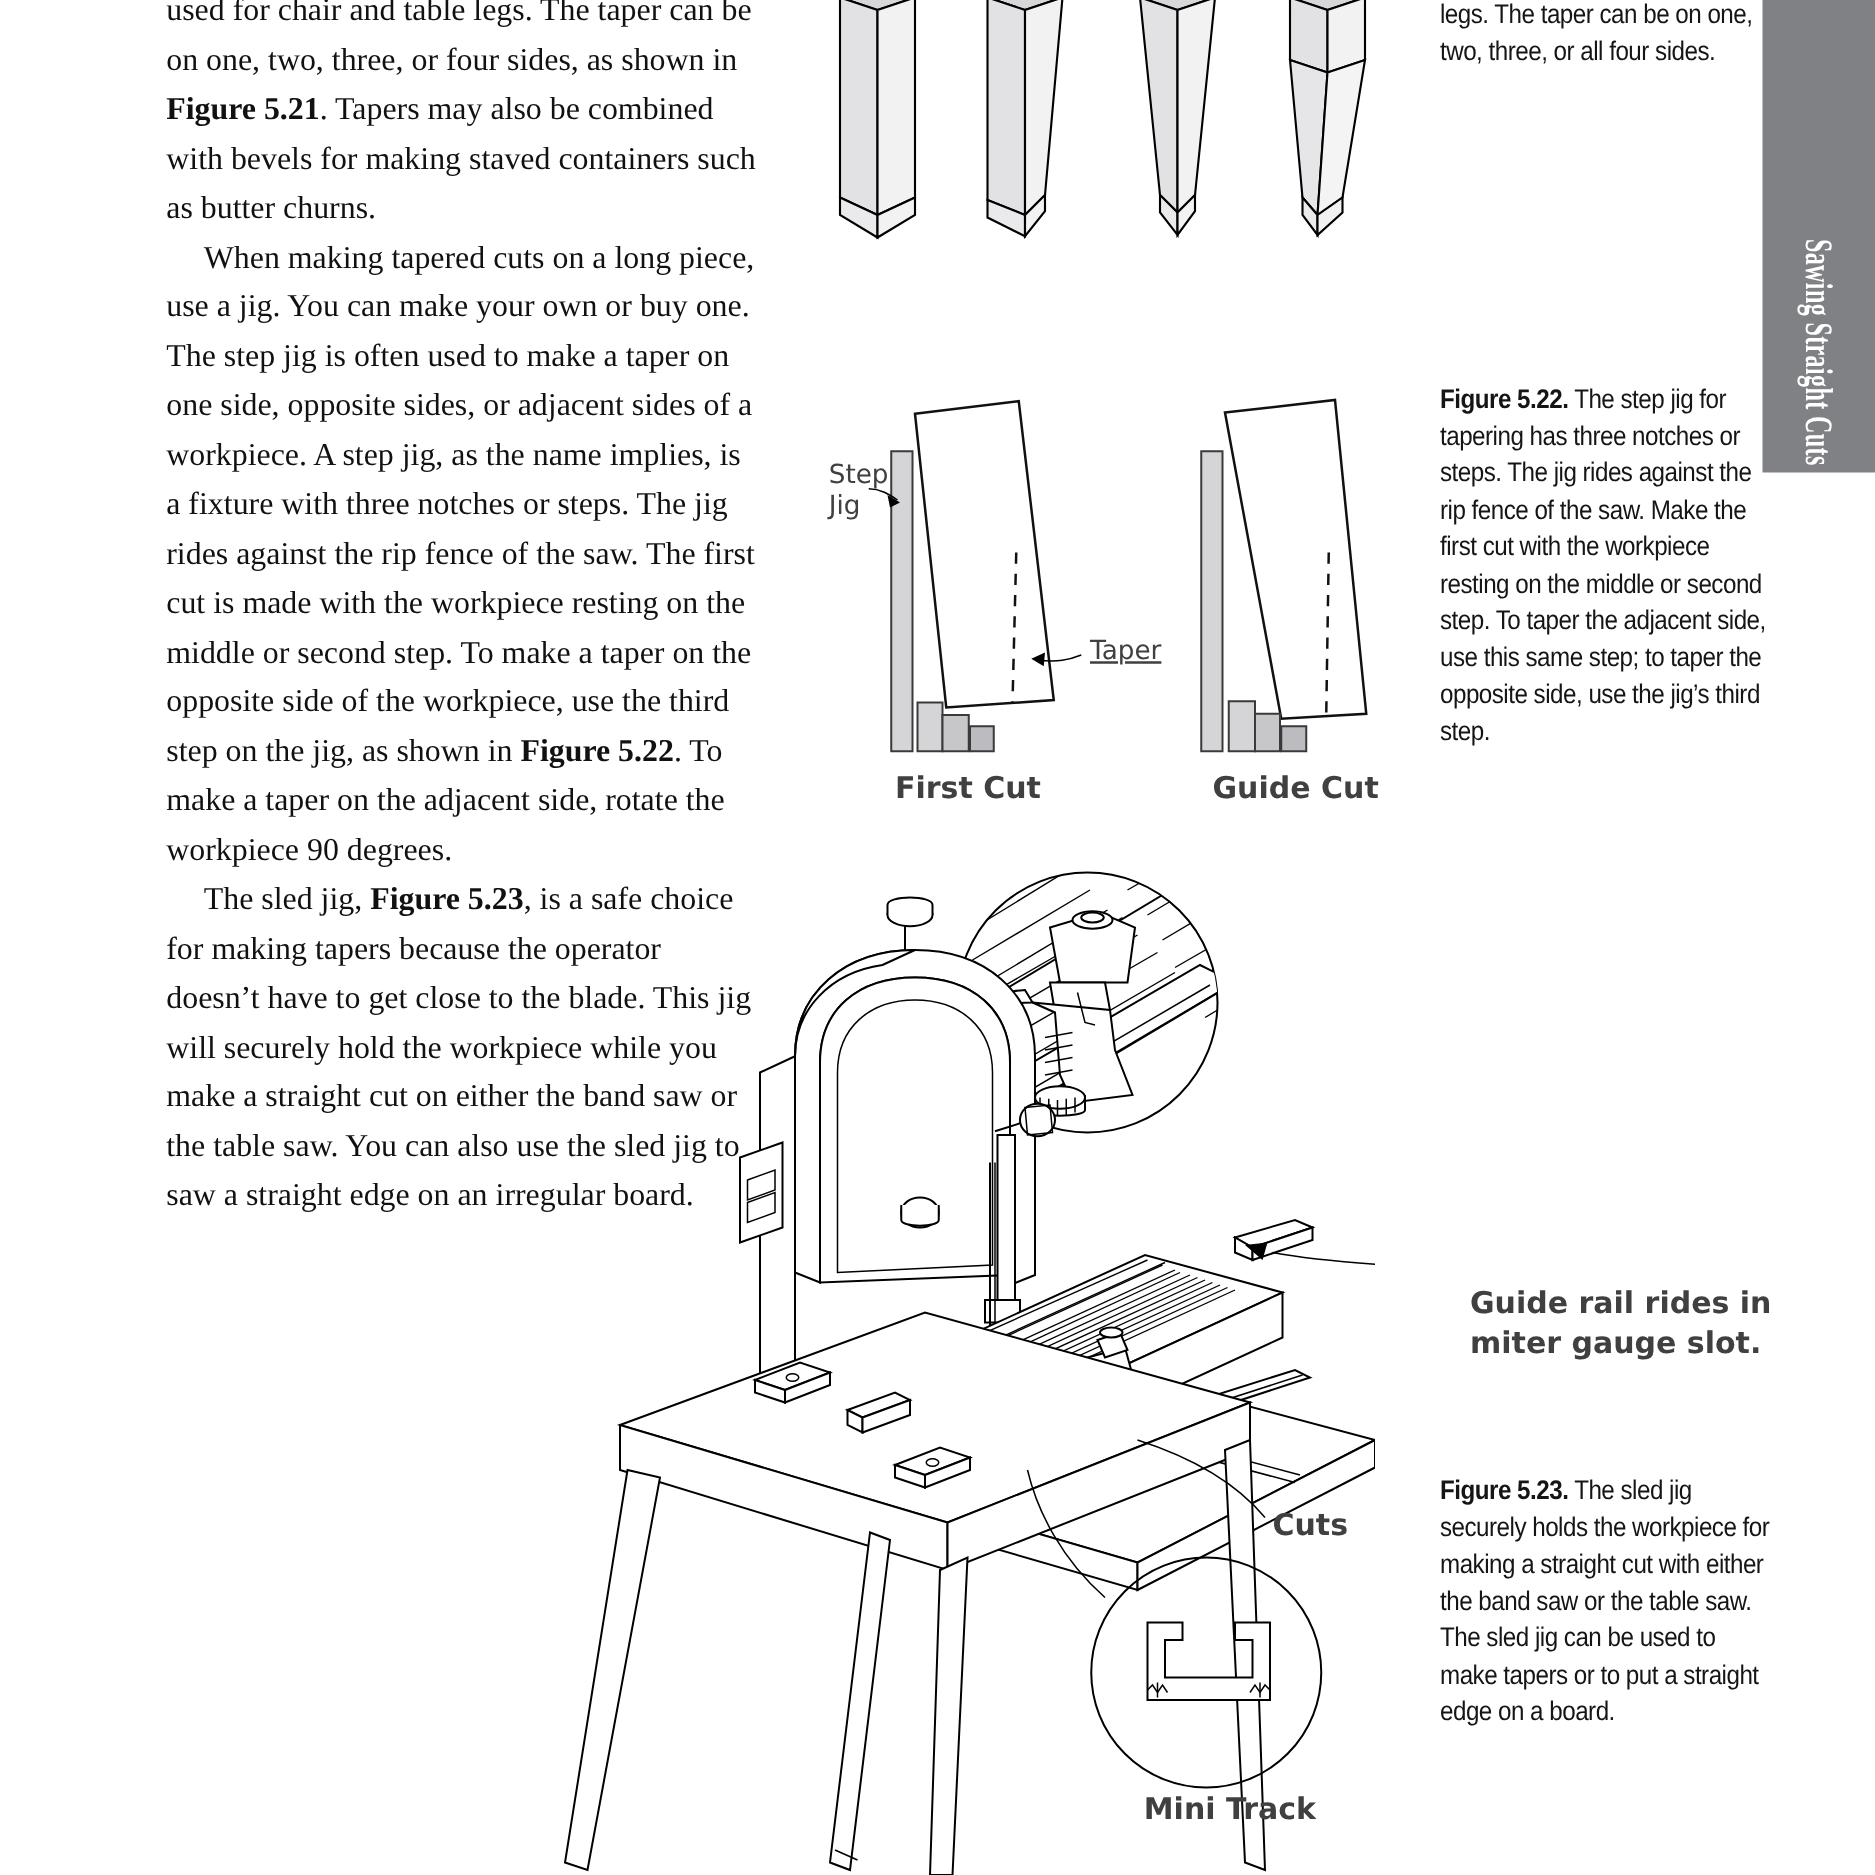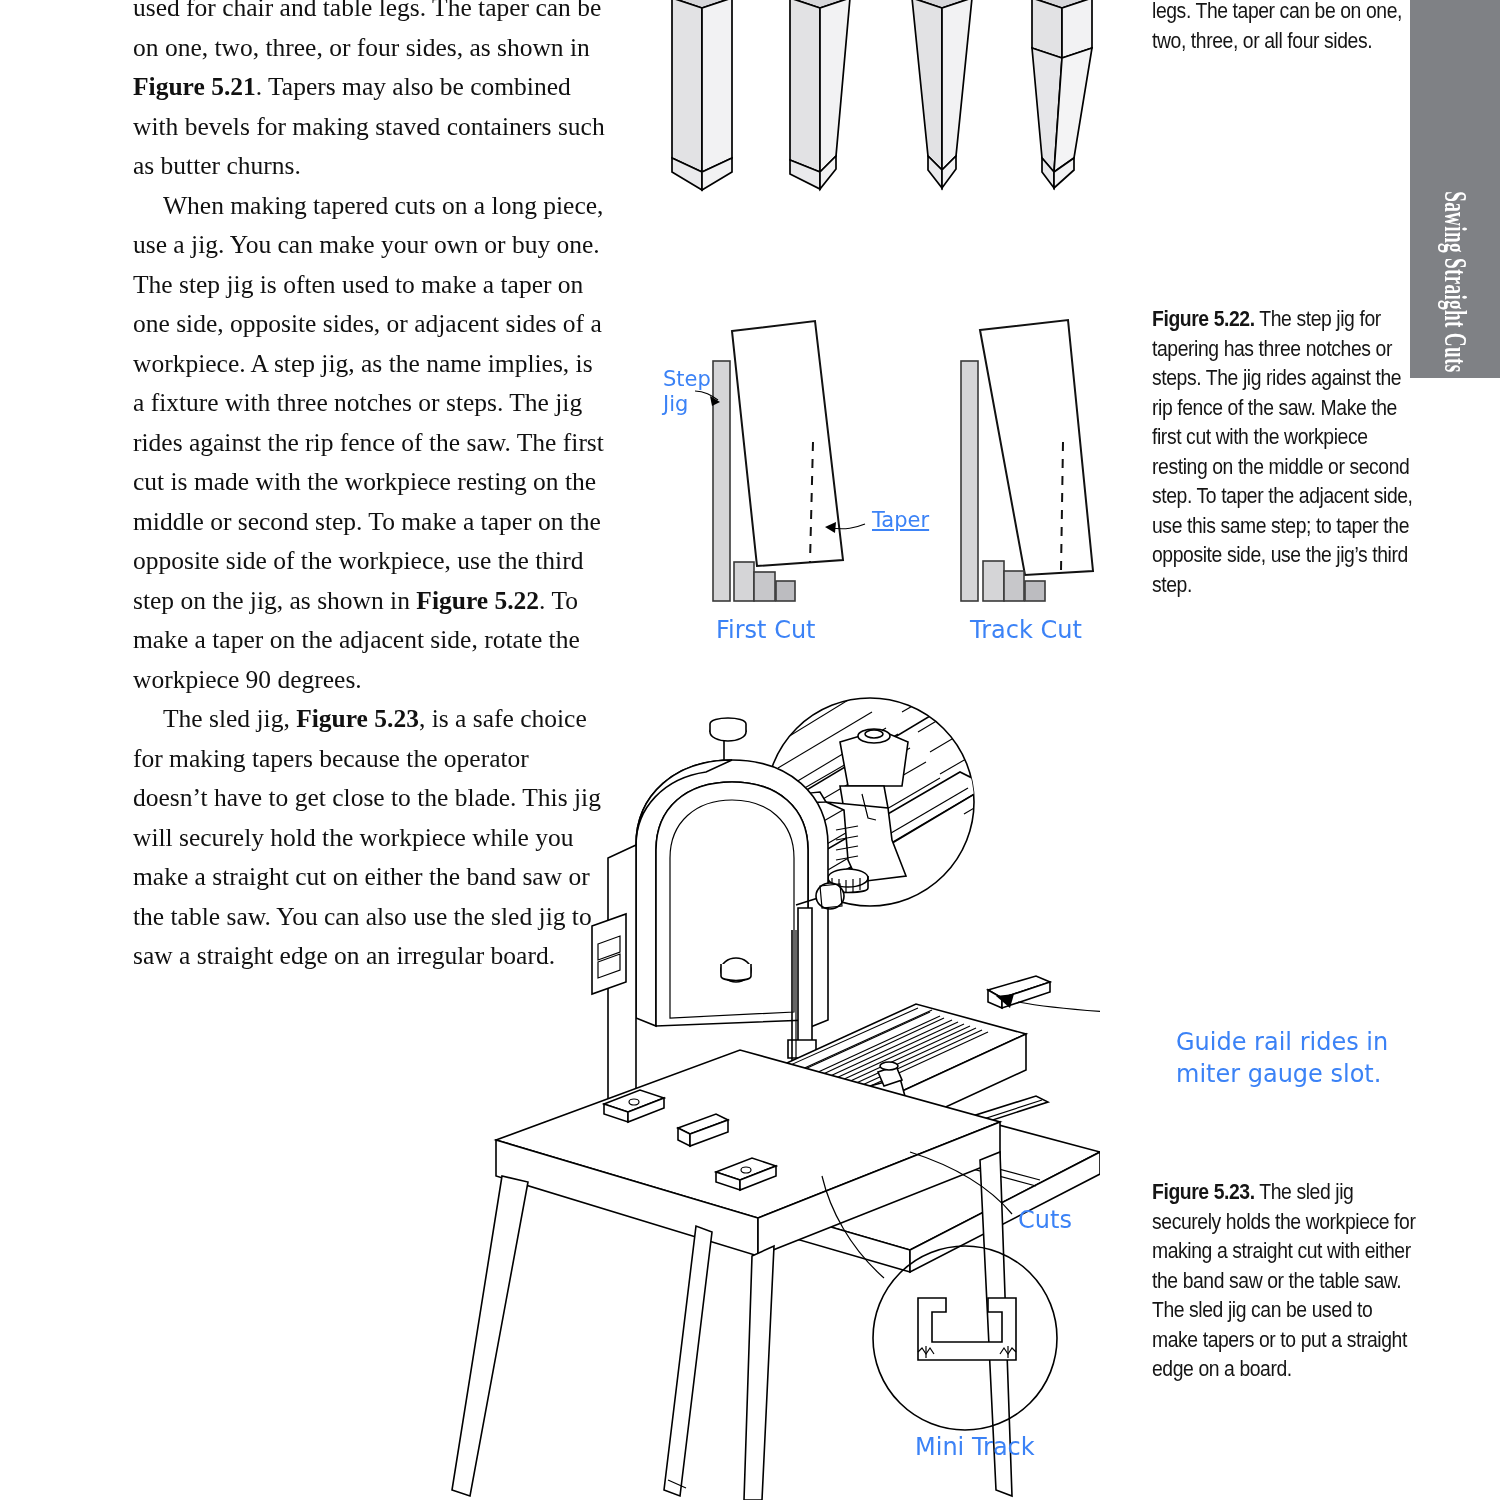"Step" .dlabel { color: #3b82f6 -> #404040 }
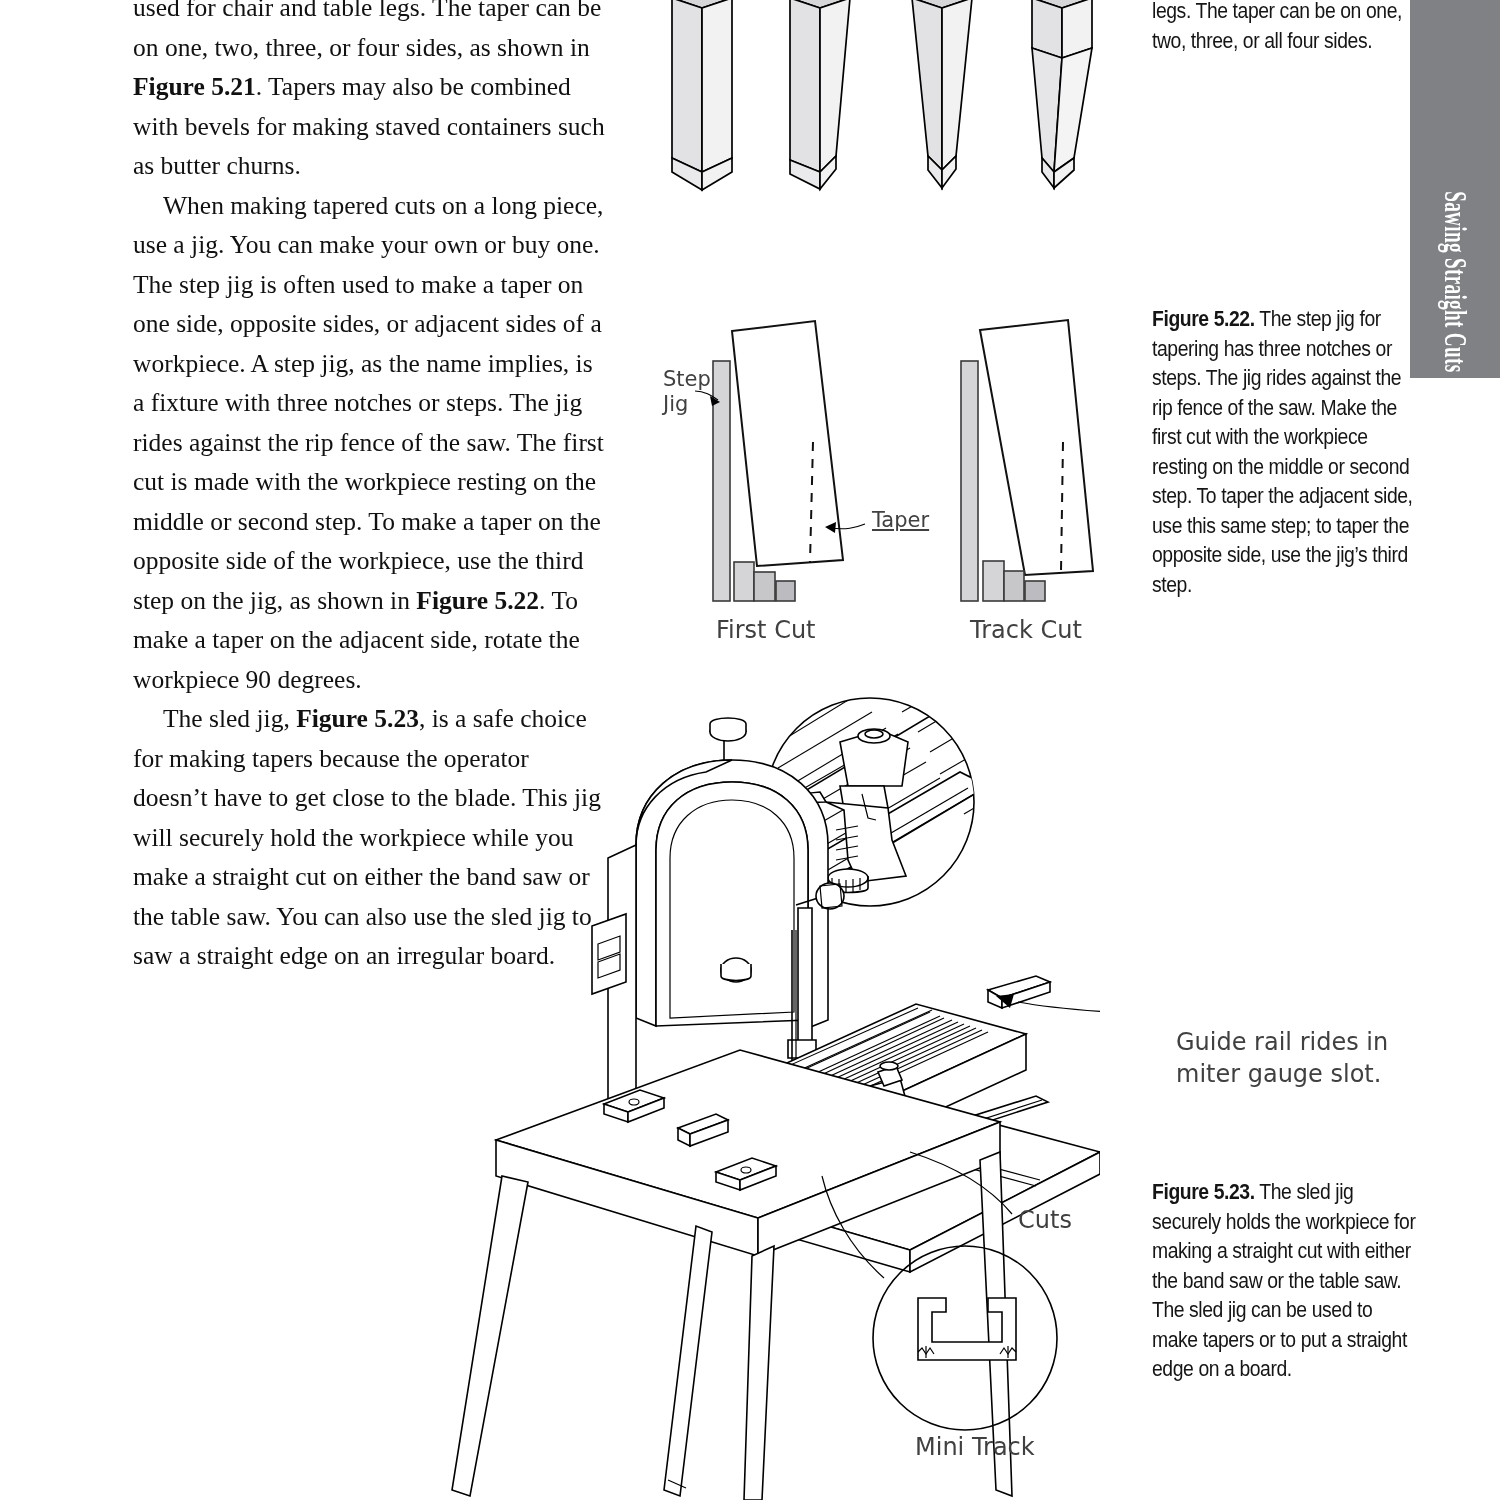"First Cut" .dlabel.big { font-weight: none -> bold }
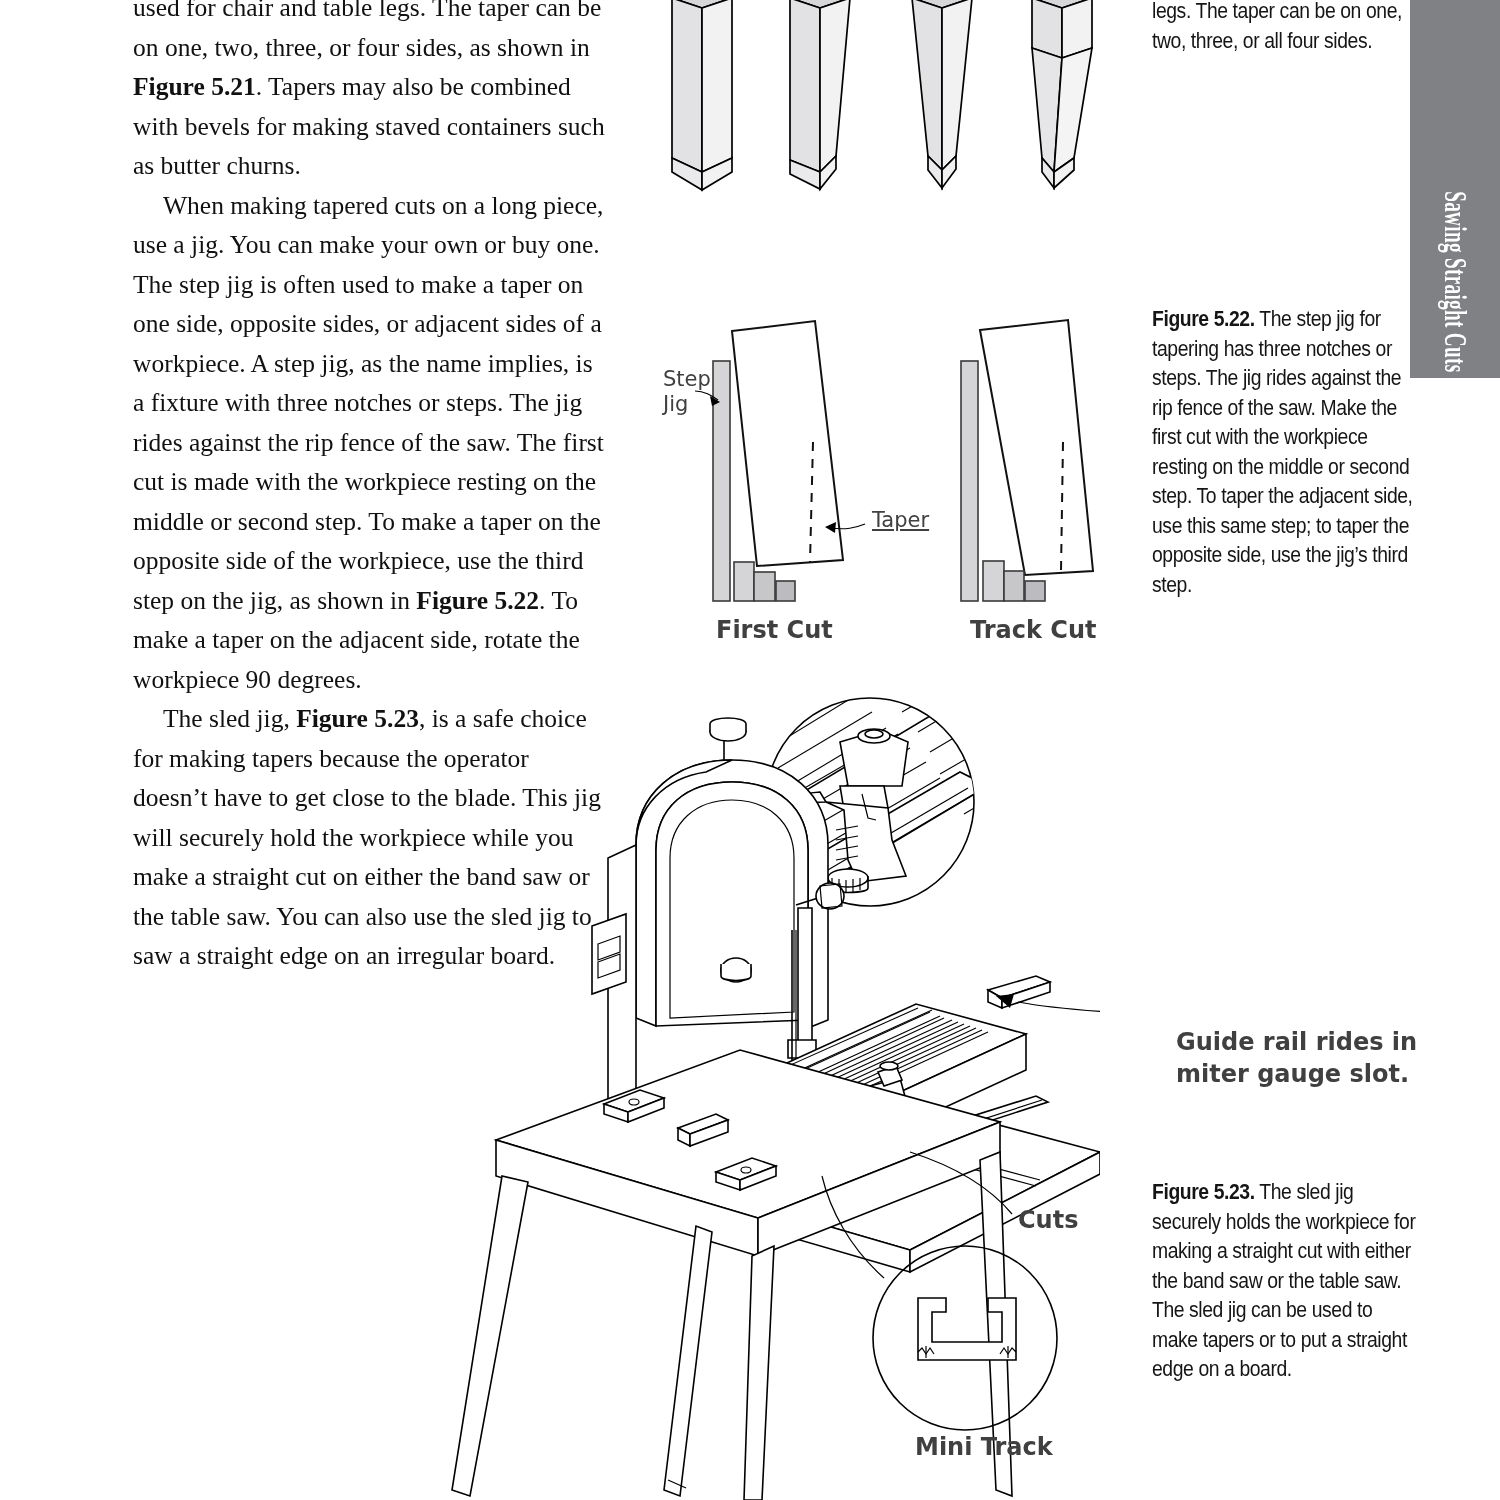"Track Cut" div.dlabel { text: Track -> Guide }
